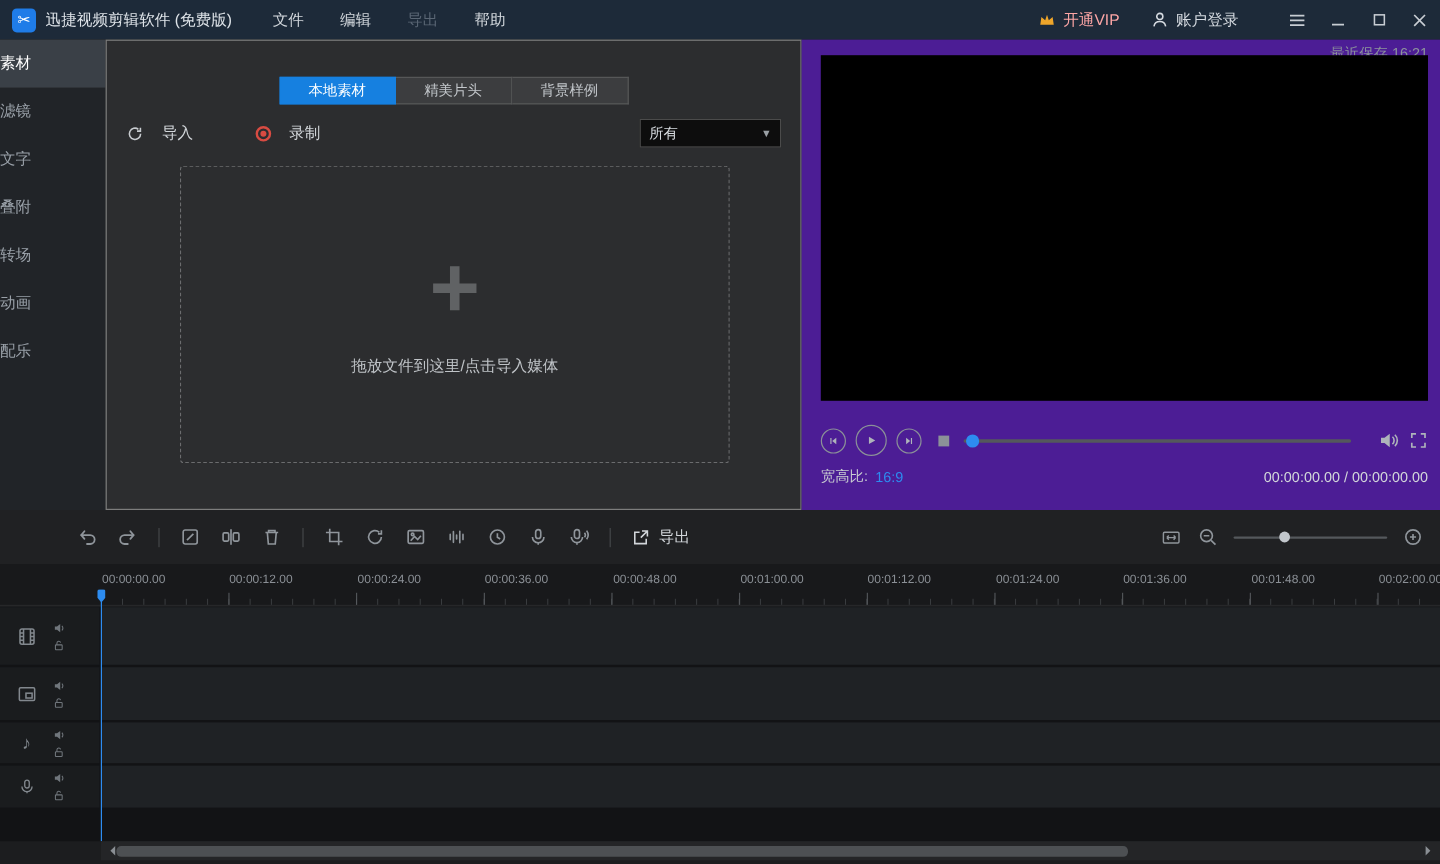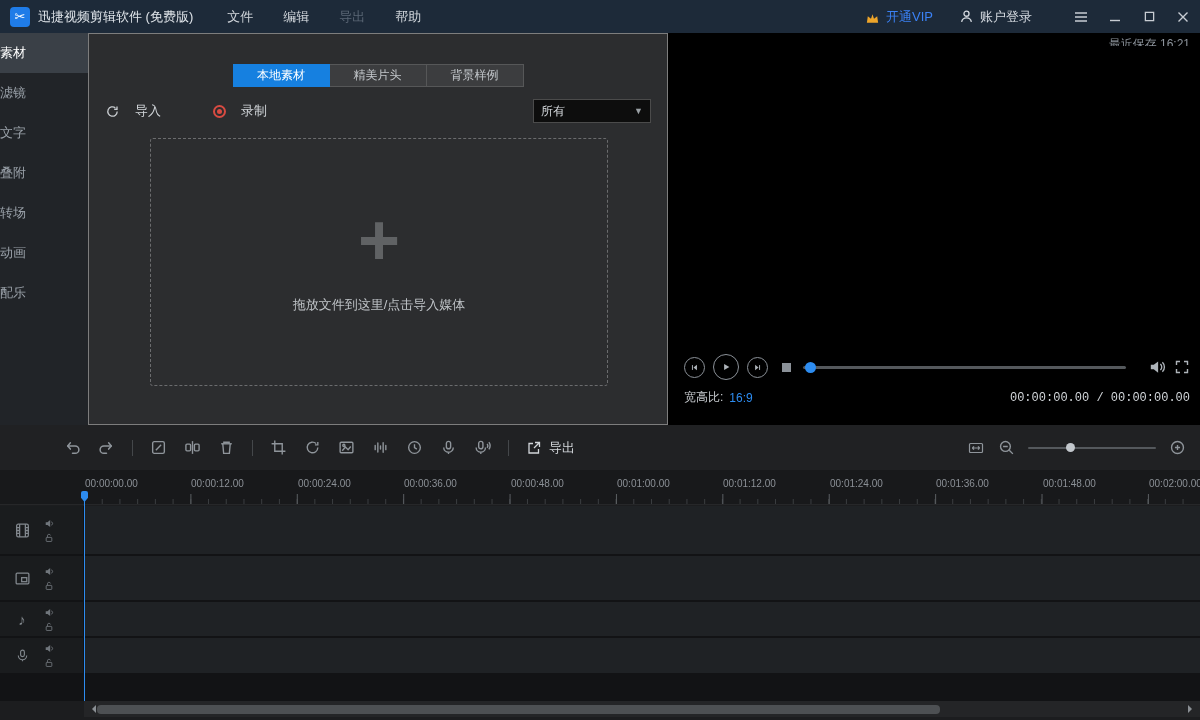"开通VIP" .vip { align-items: flex-end -> center; color: #3b82f6 -> #fca5a5 }
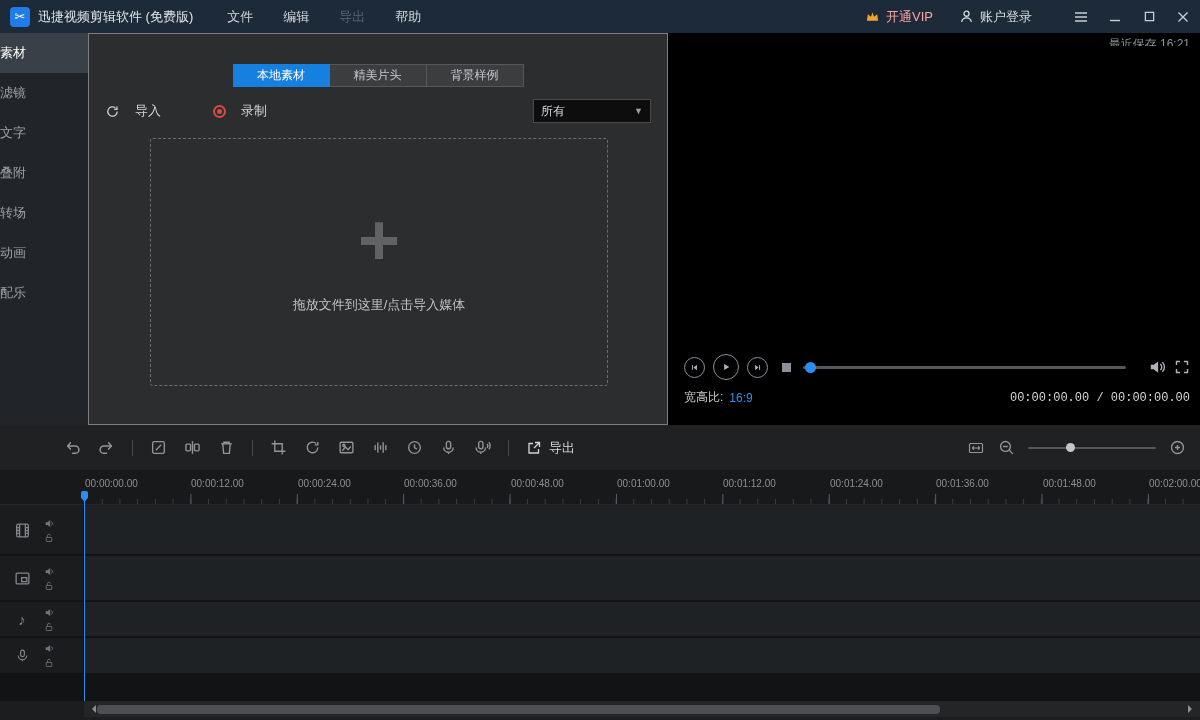"最近保存 16:21" .preview { background: #000000 -> #4c1d95 }
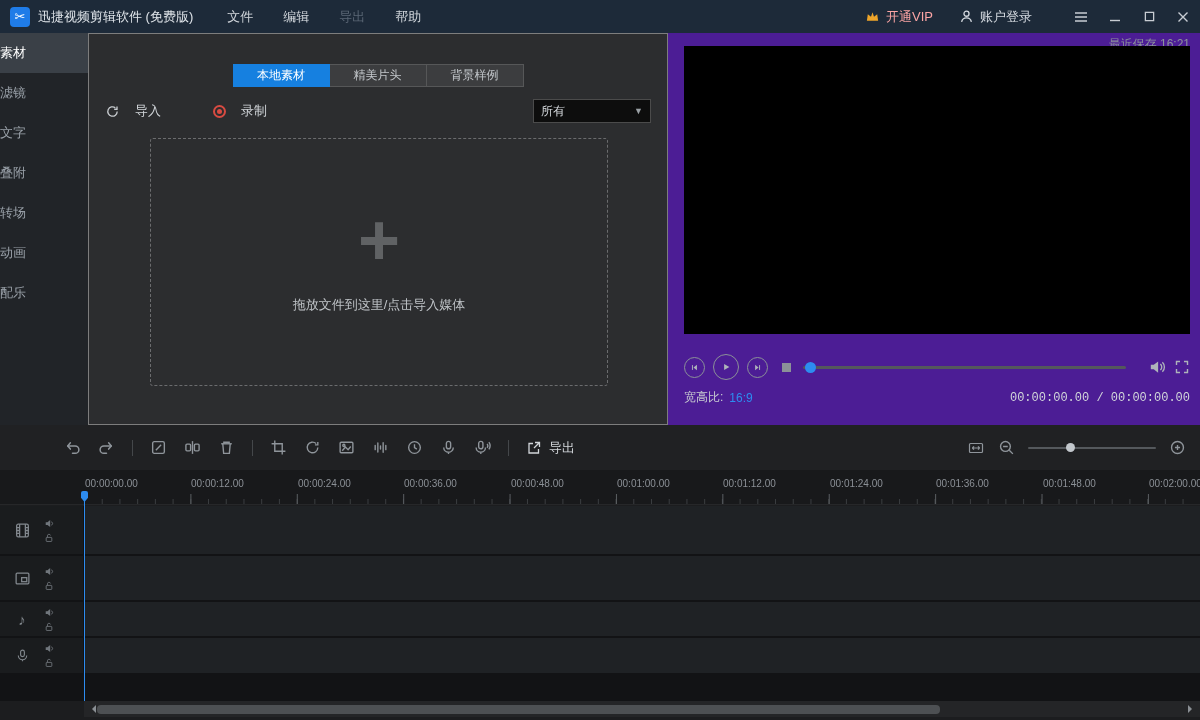"00:00:00.00 / 00:00:00.00" .timecode { font-family: Liberation Mono, monospace -> none }
